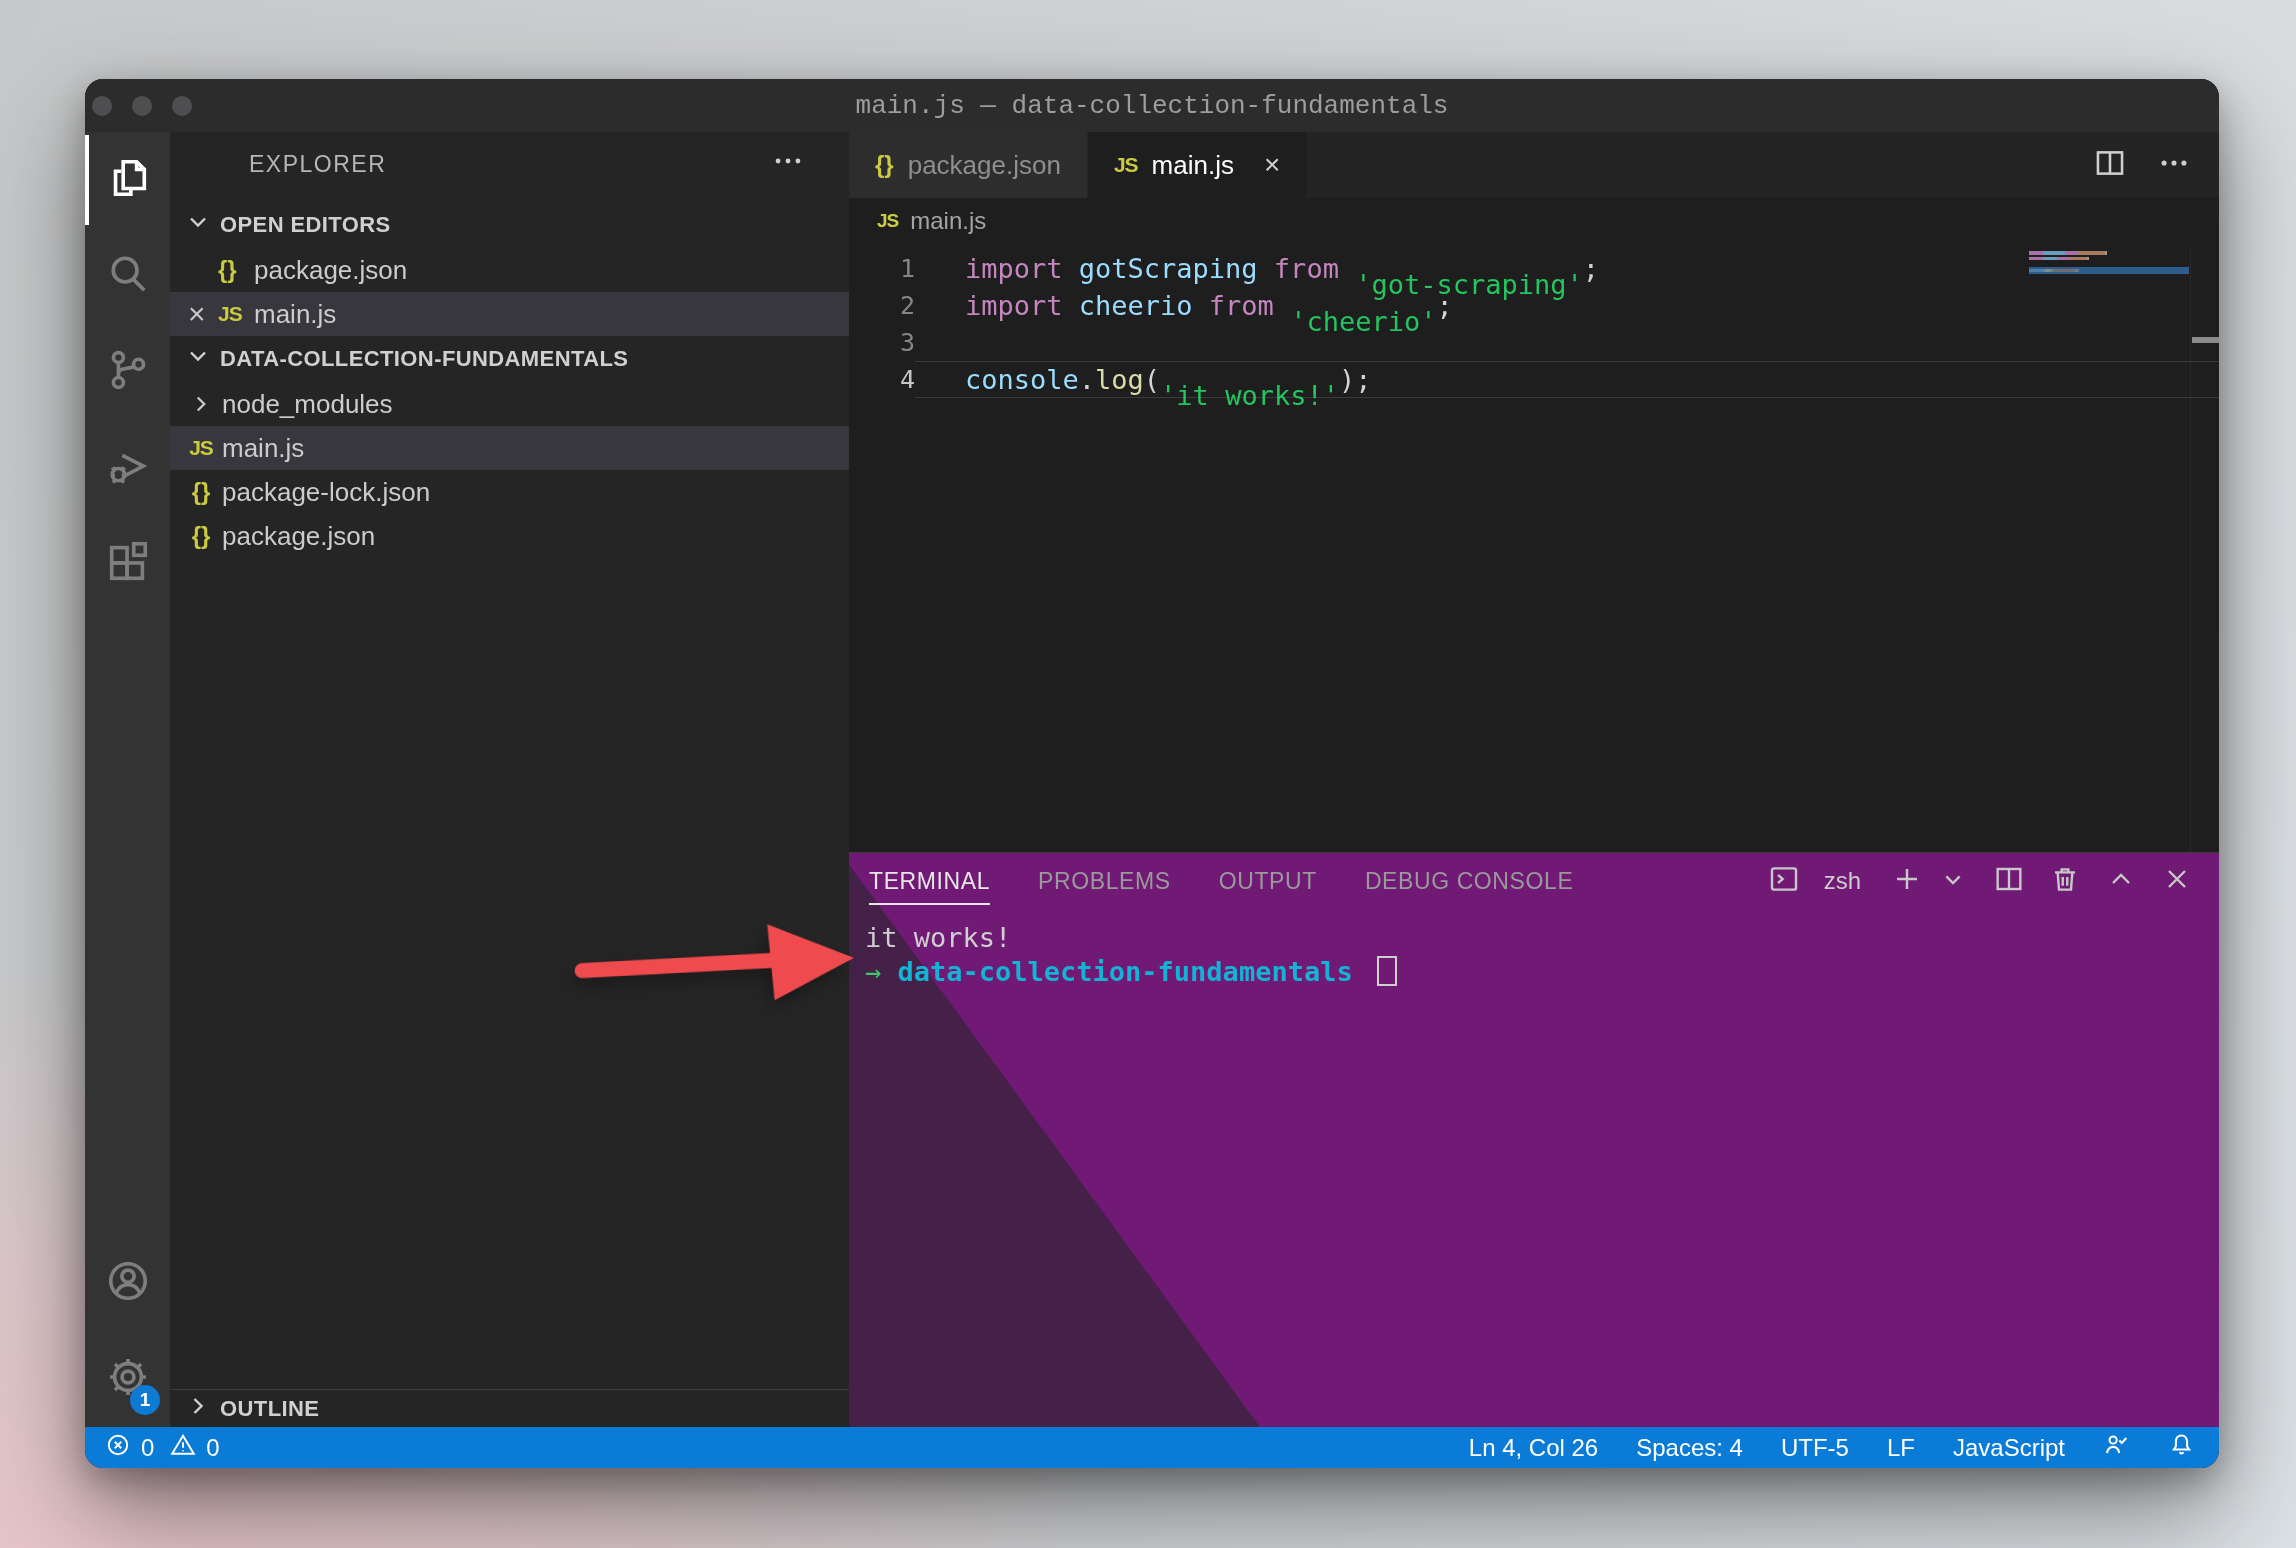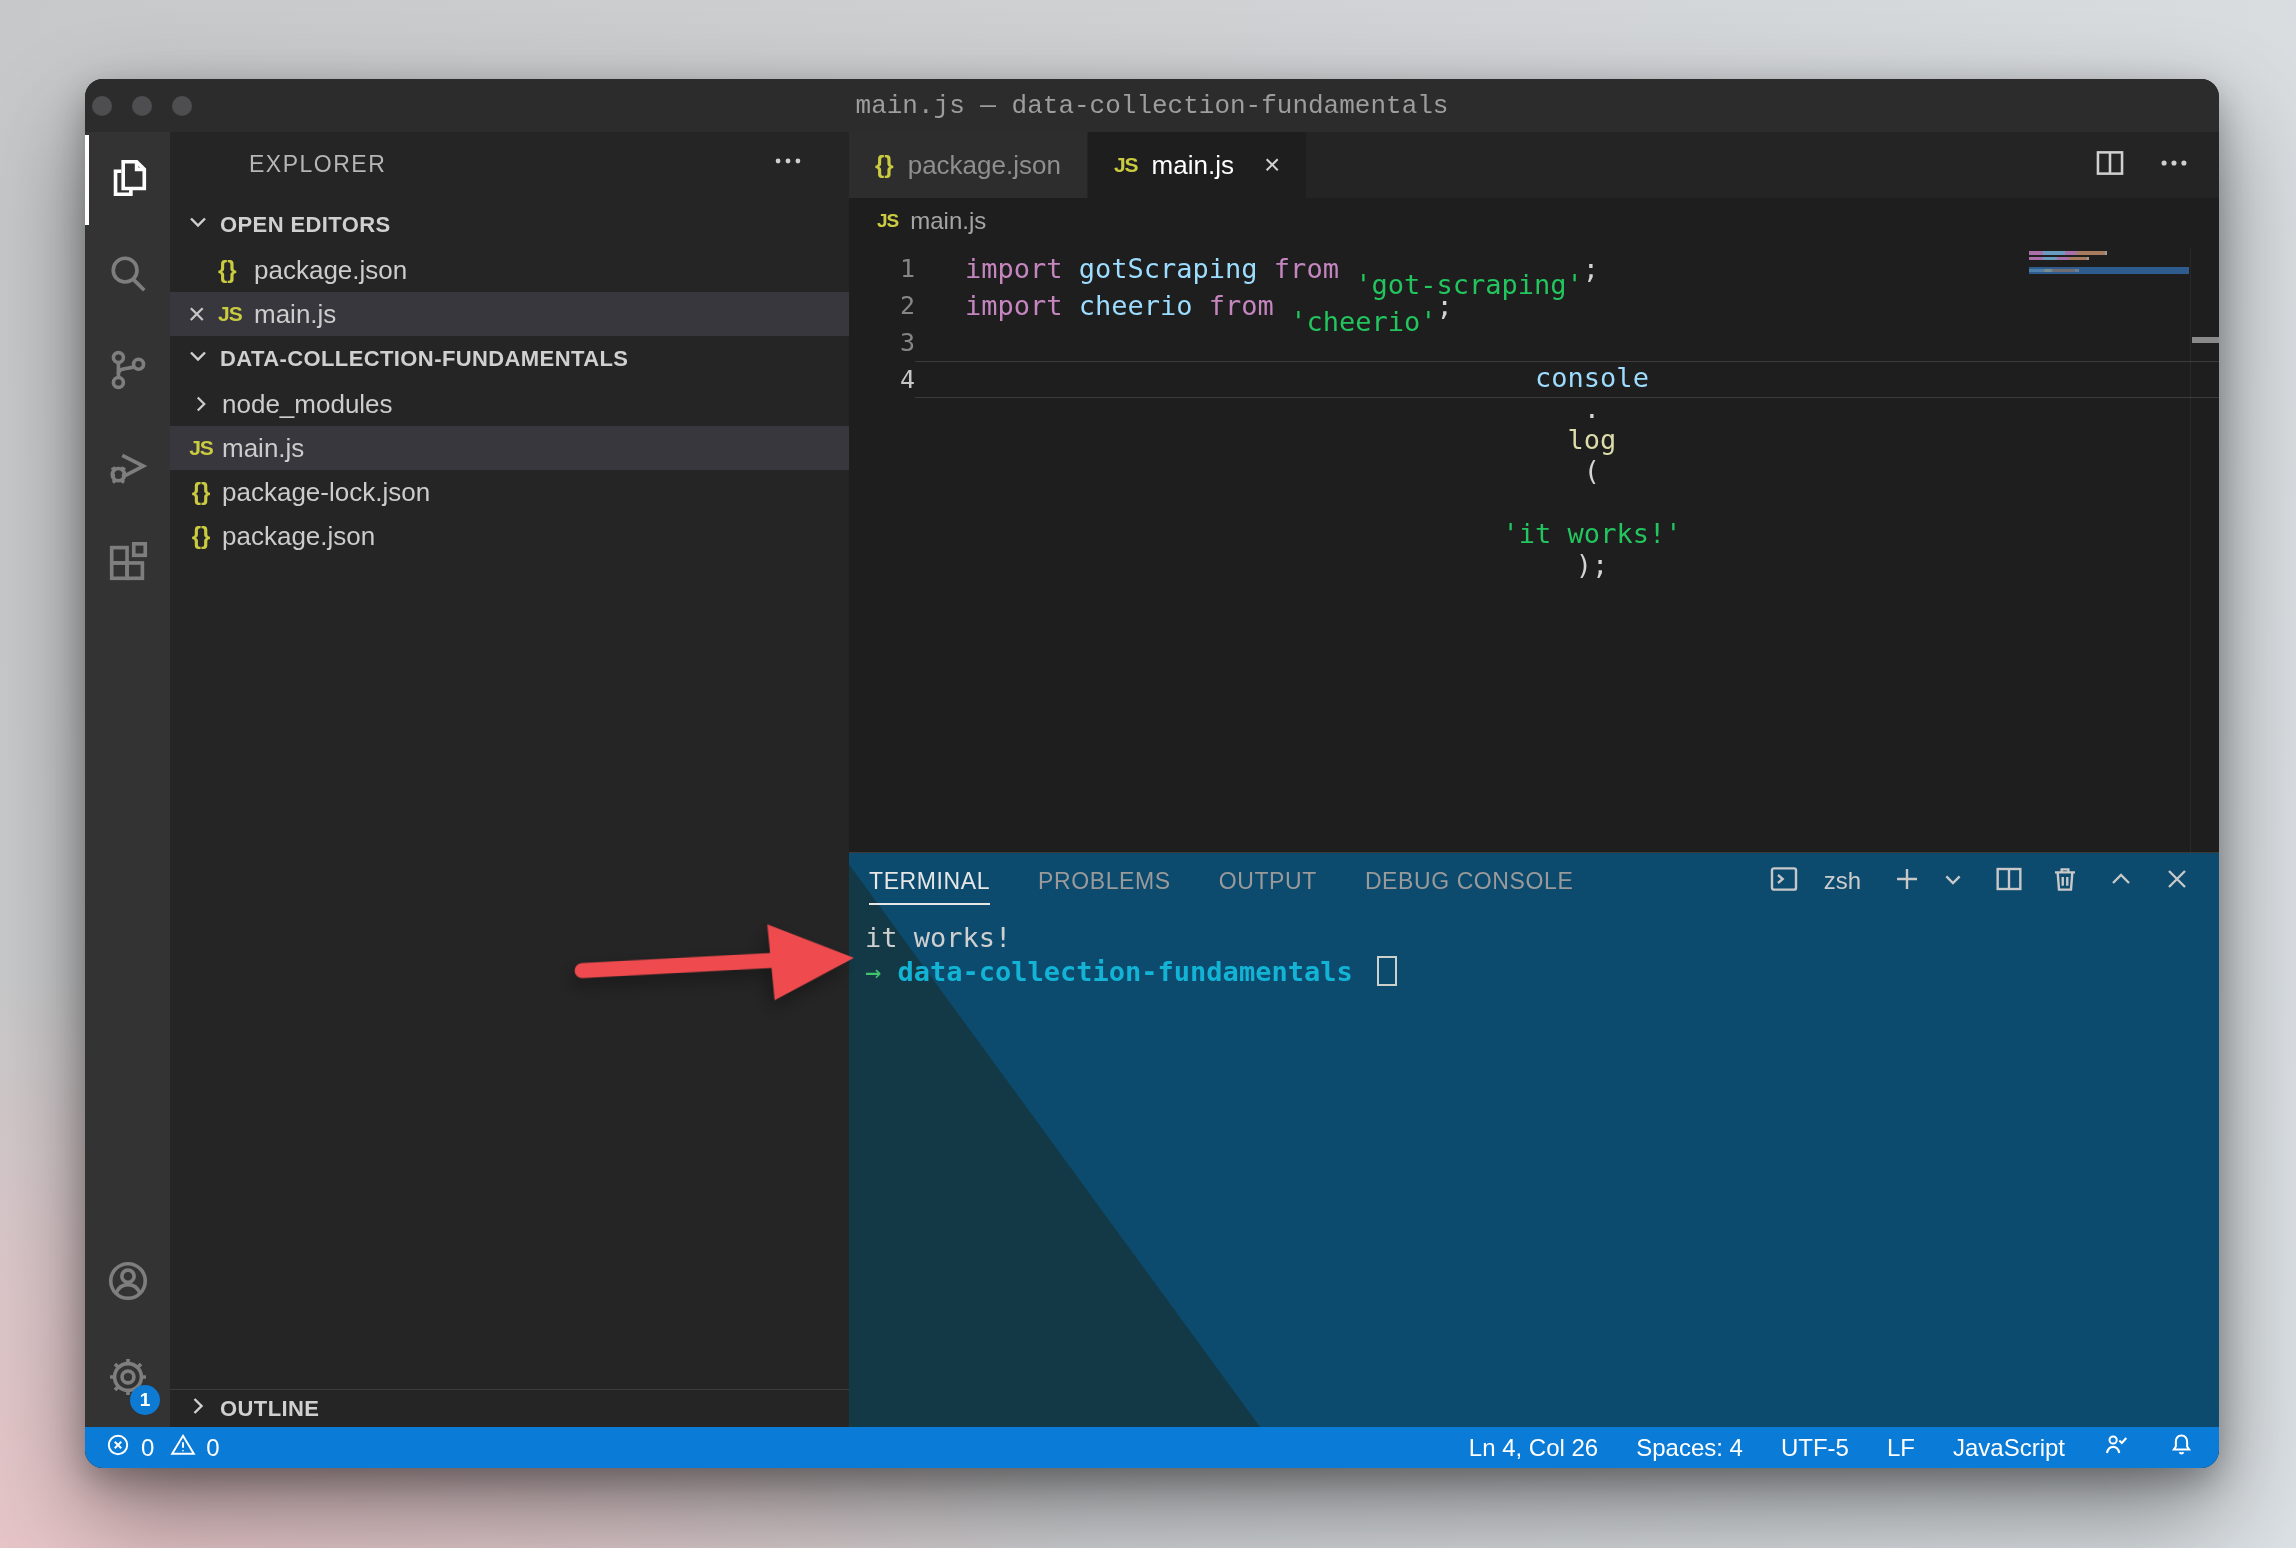"console" .code-line.current .lc { flex-direction: column -> none }
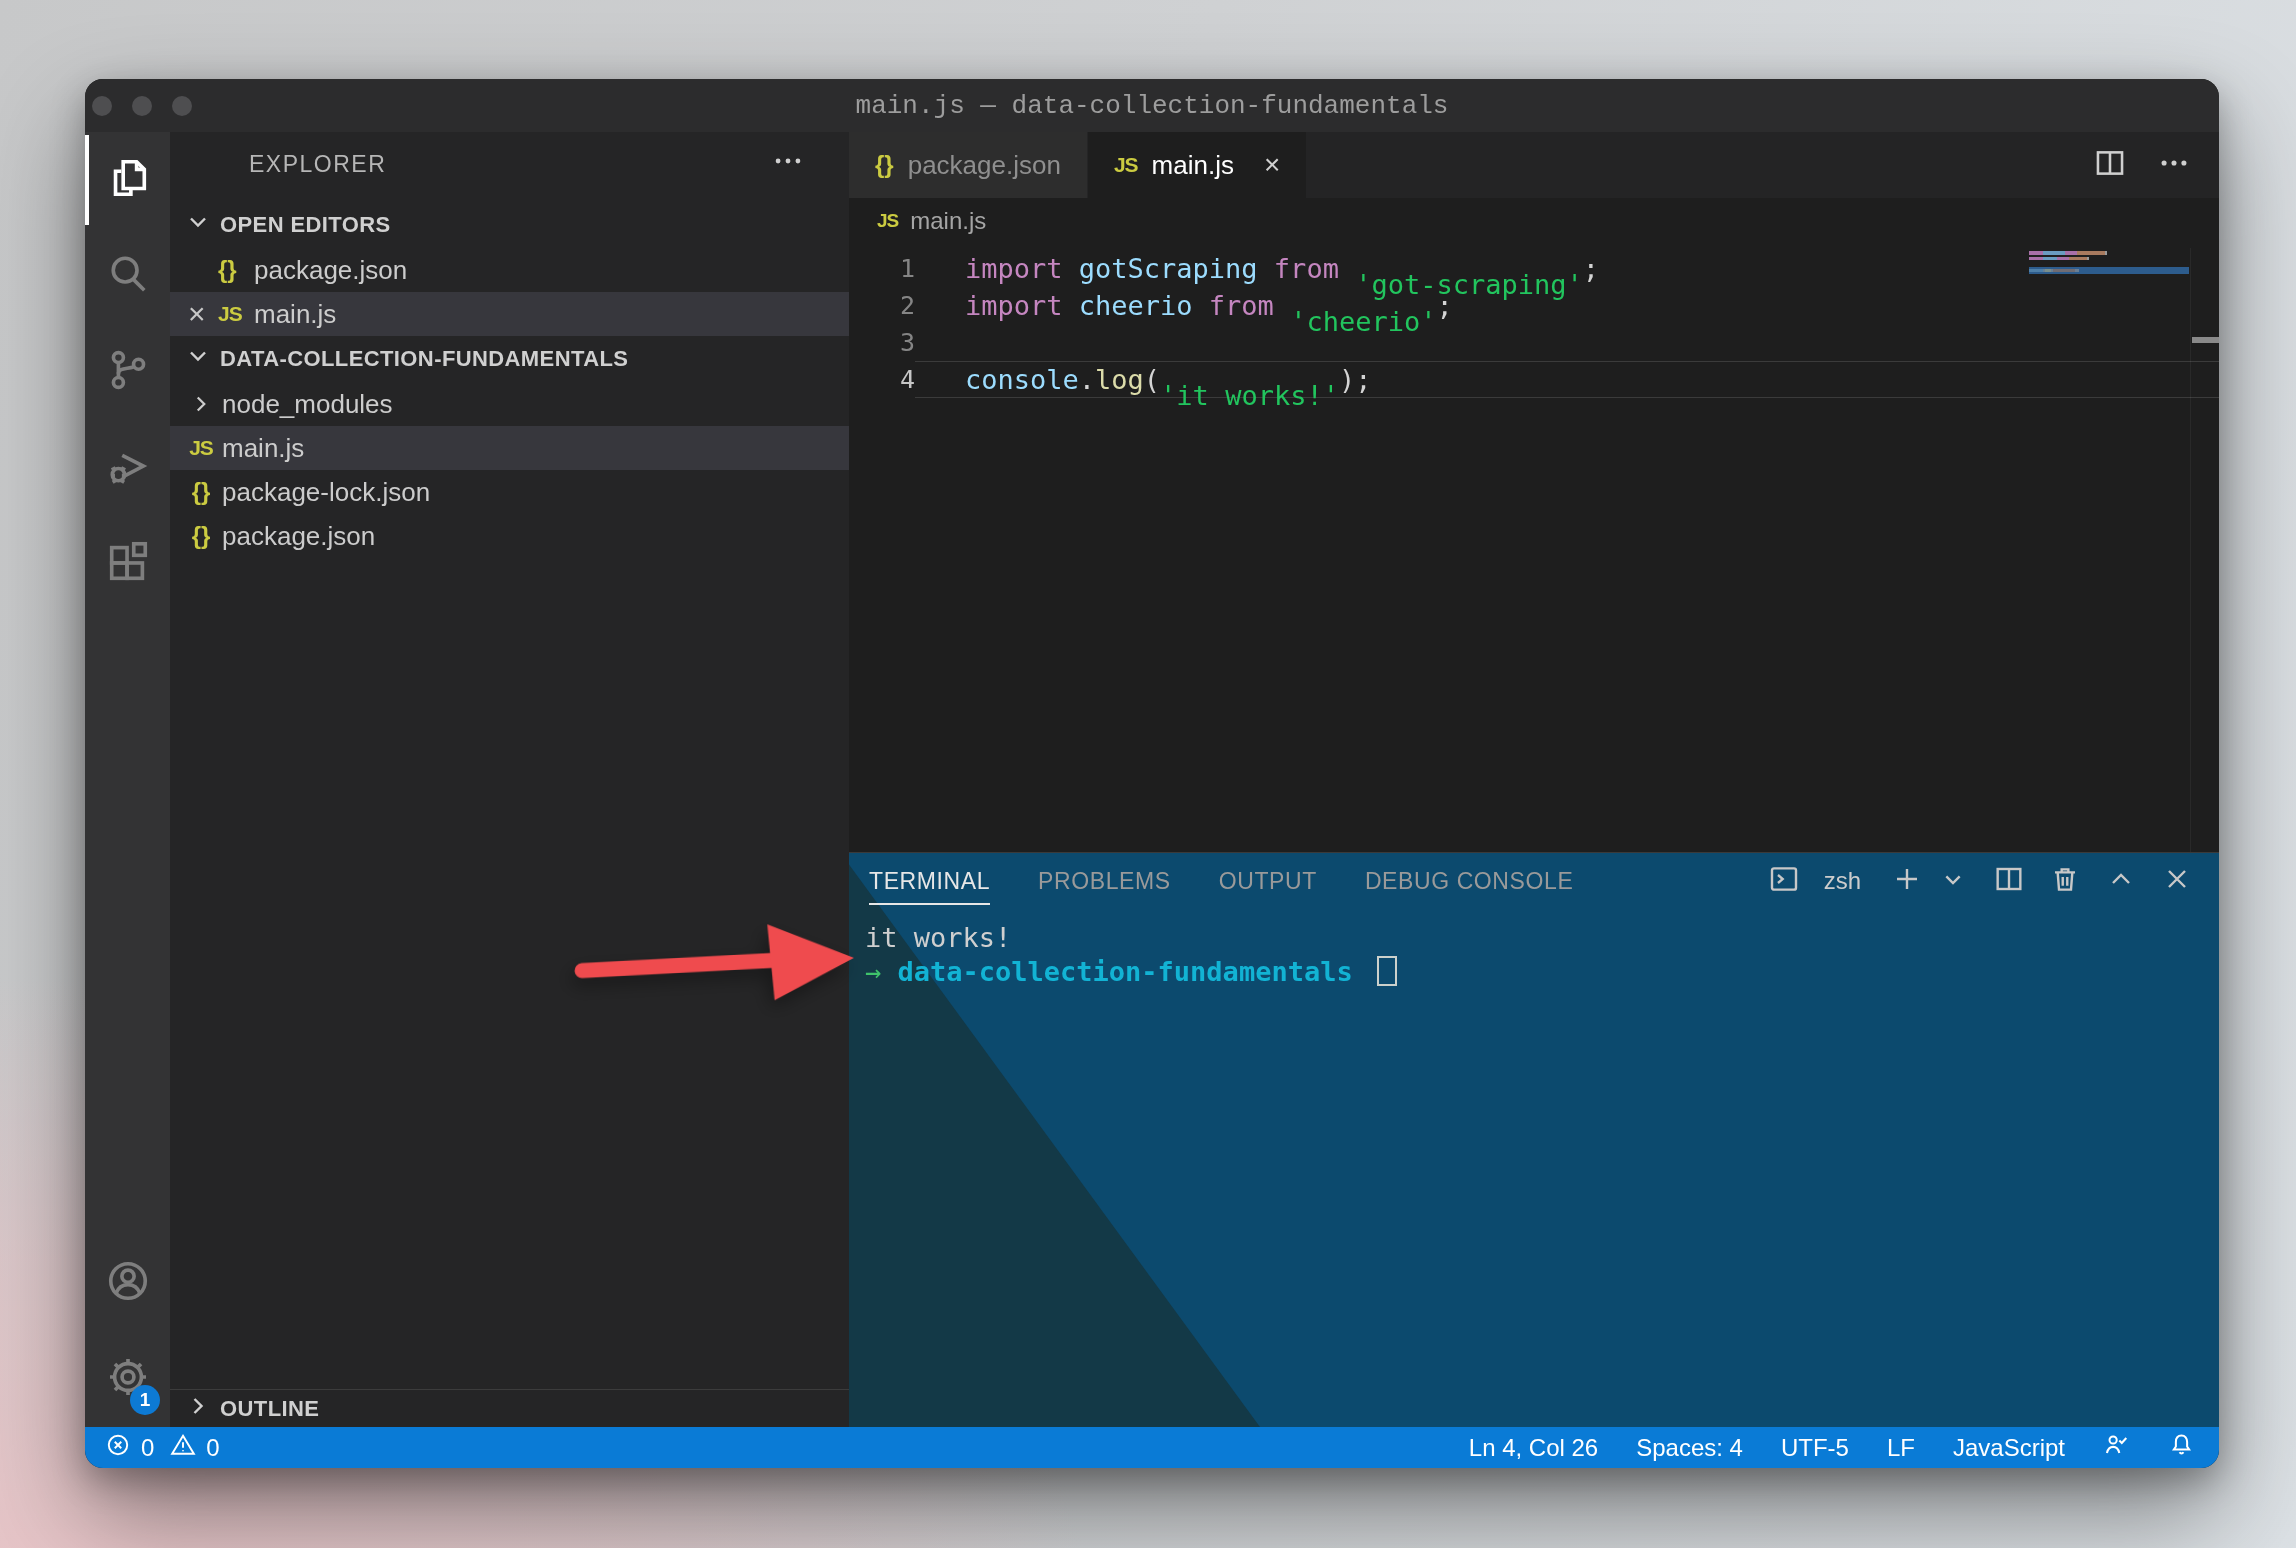"TERMINAL" .panel { background: #0c4a6e -> #701a75 }
